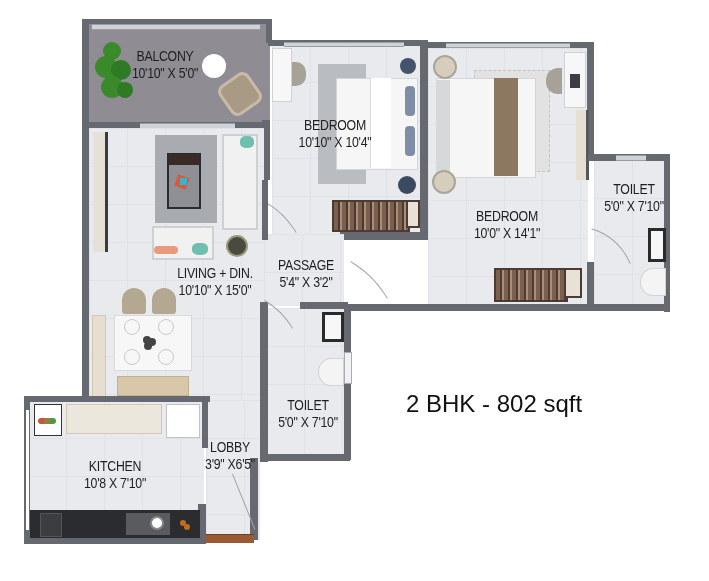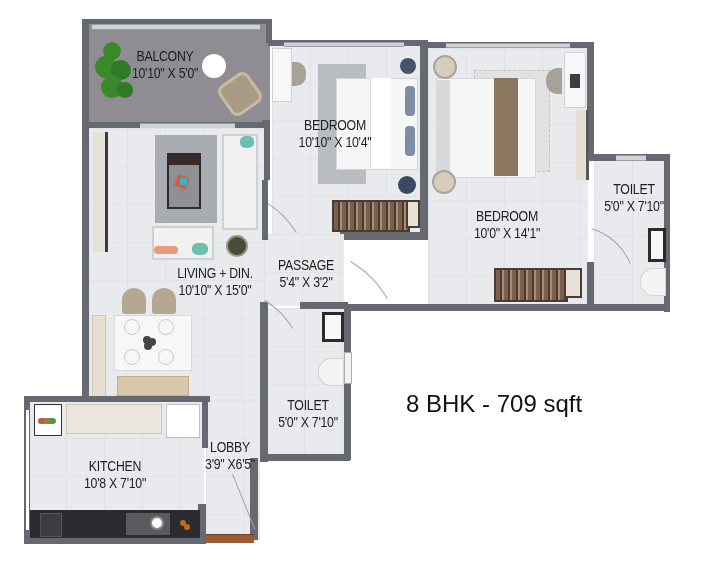"8 BHK - 709 sqft" div.title { text: 8 BHK - 709 -> 2 BHK - 802 }
